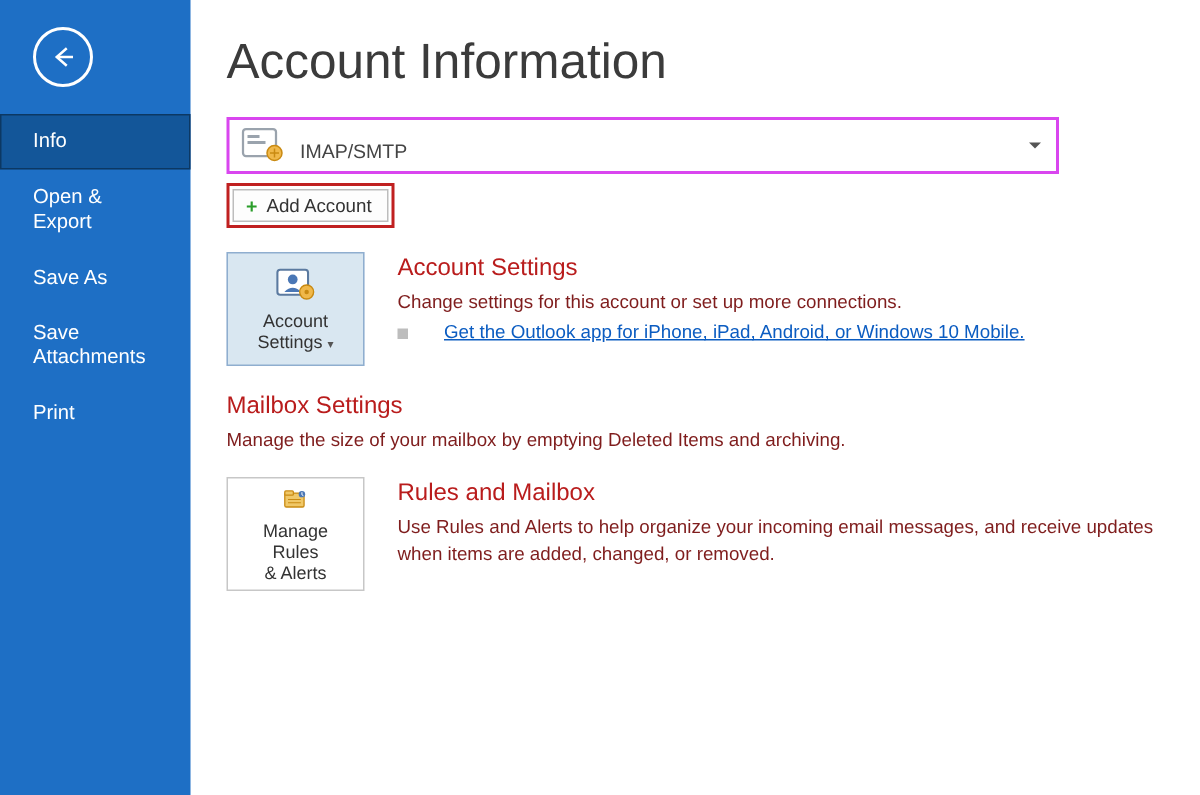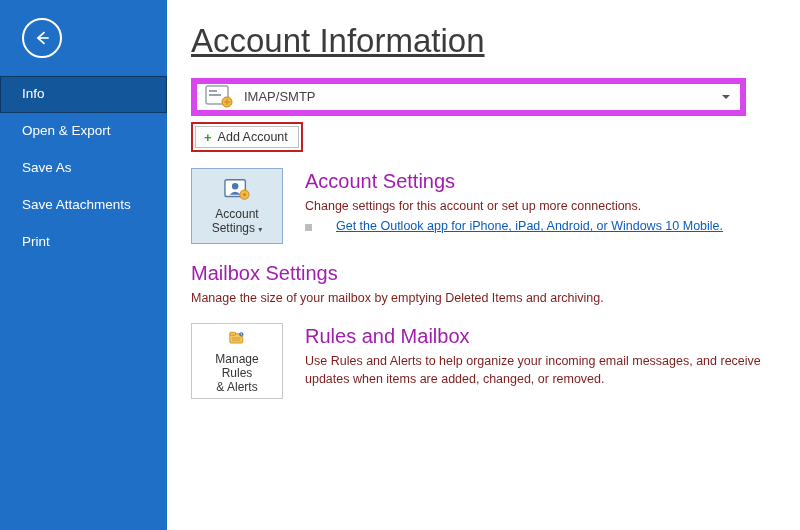"Account Information" .page-title { text-decoration: underline -> none }
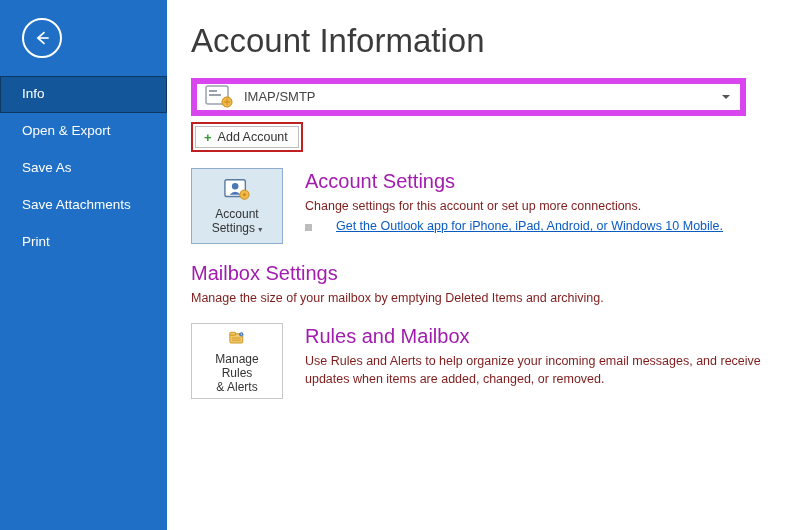"Info" .sidebar { width: 167px -> 127px }
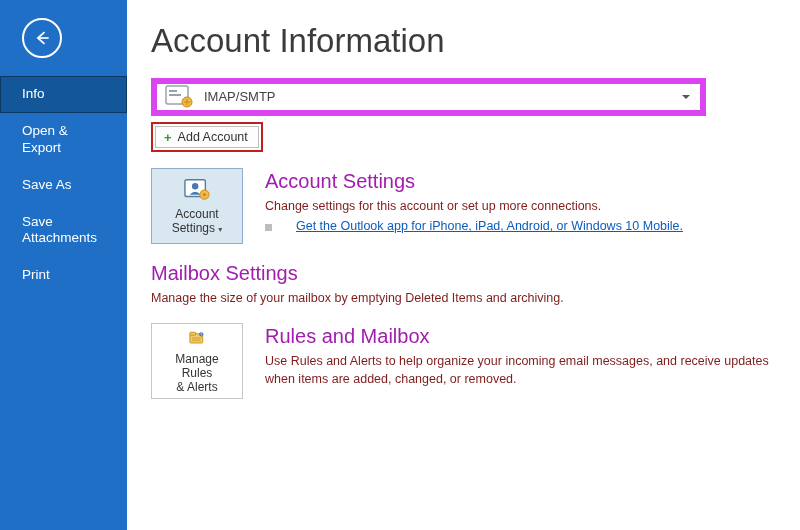"IMAP/SMTP" .account-select { border: 6px solid #d946ef -> 2px solid #d946ef }
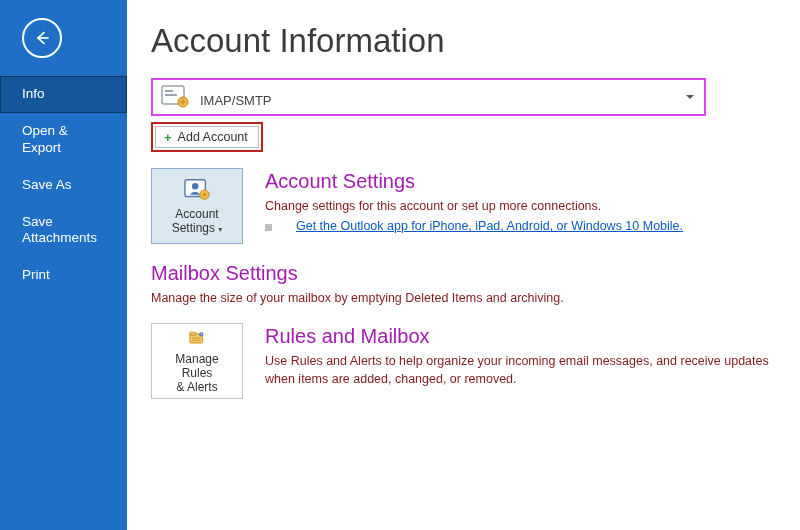"Account Settings" .section-title { color: #a21caf -> #b91c1c; font-size: 20px -> 16px }
